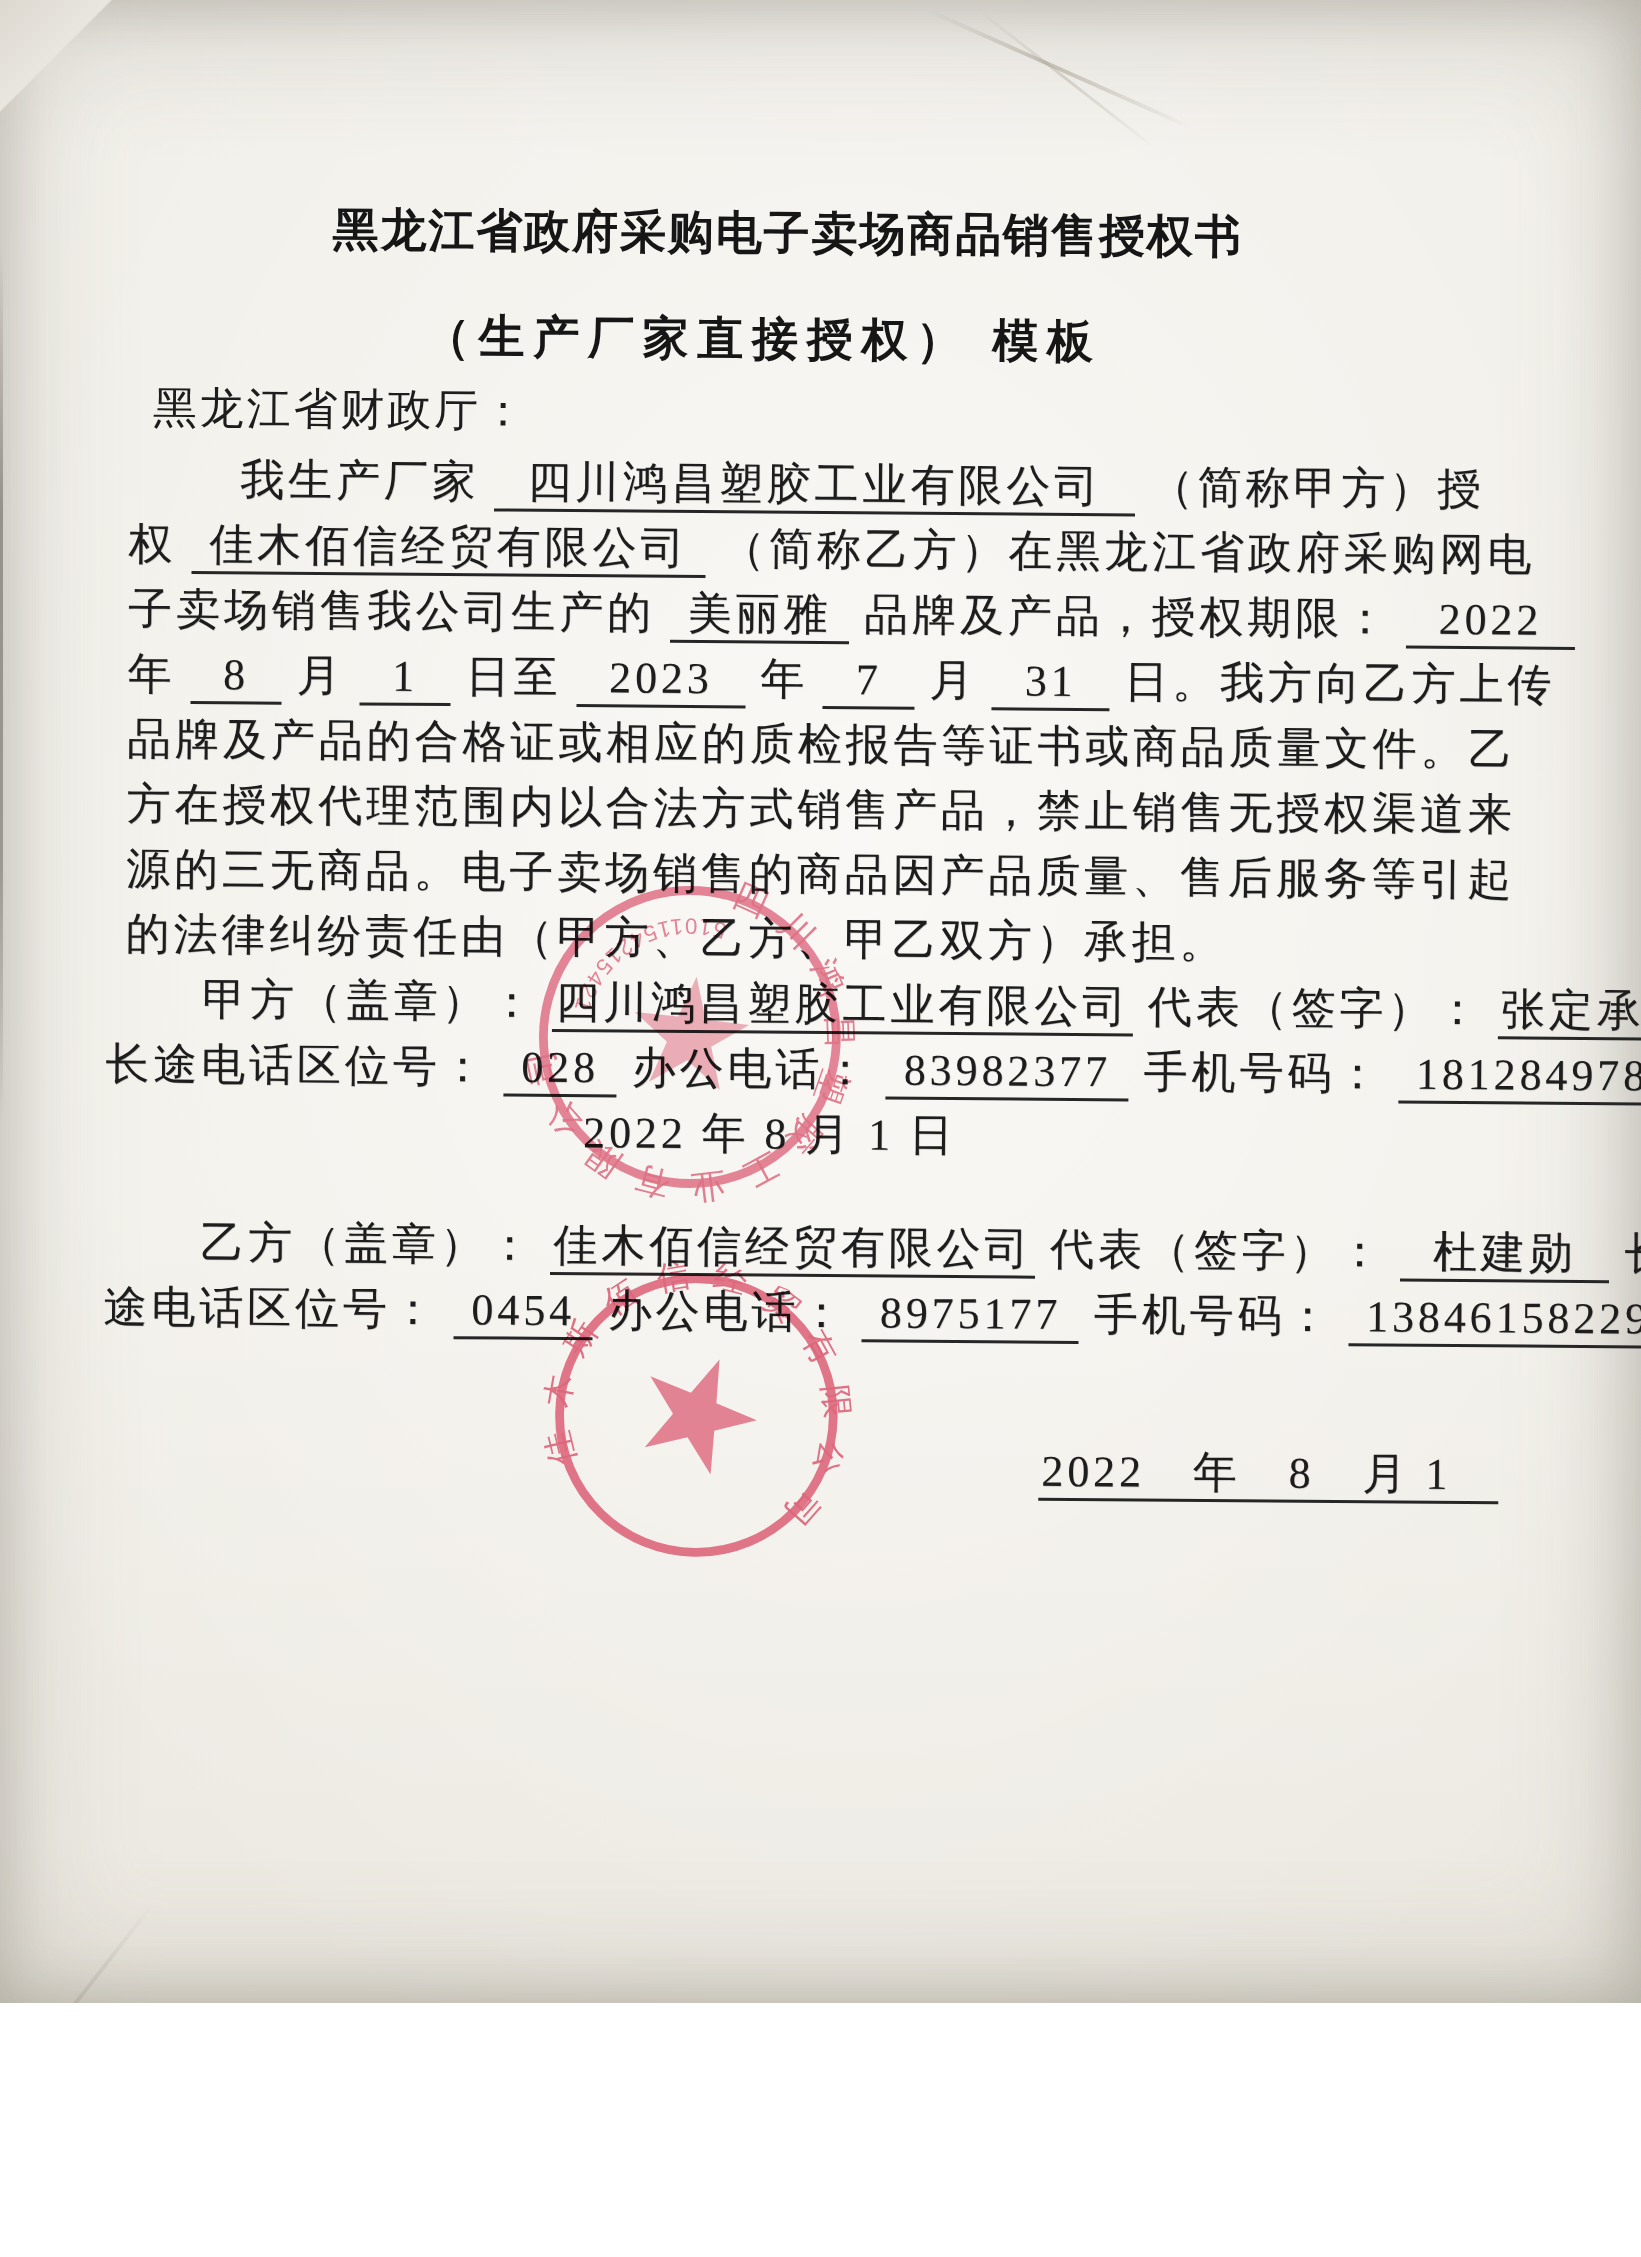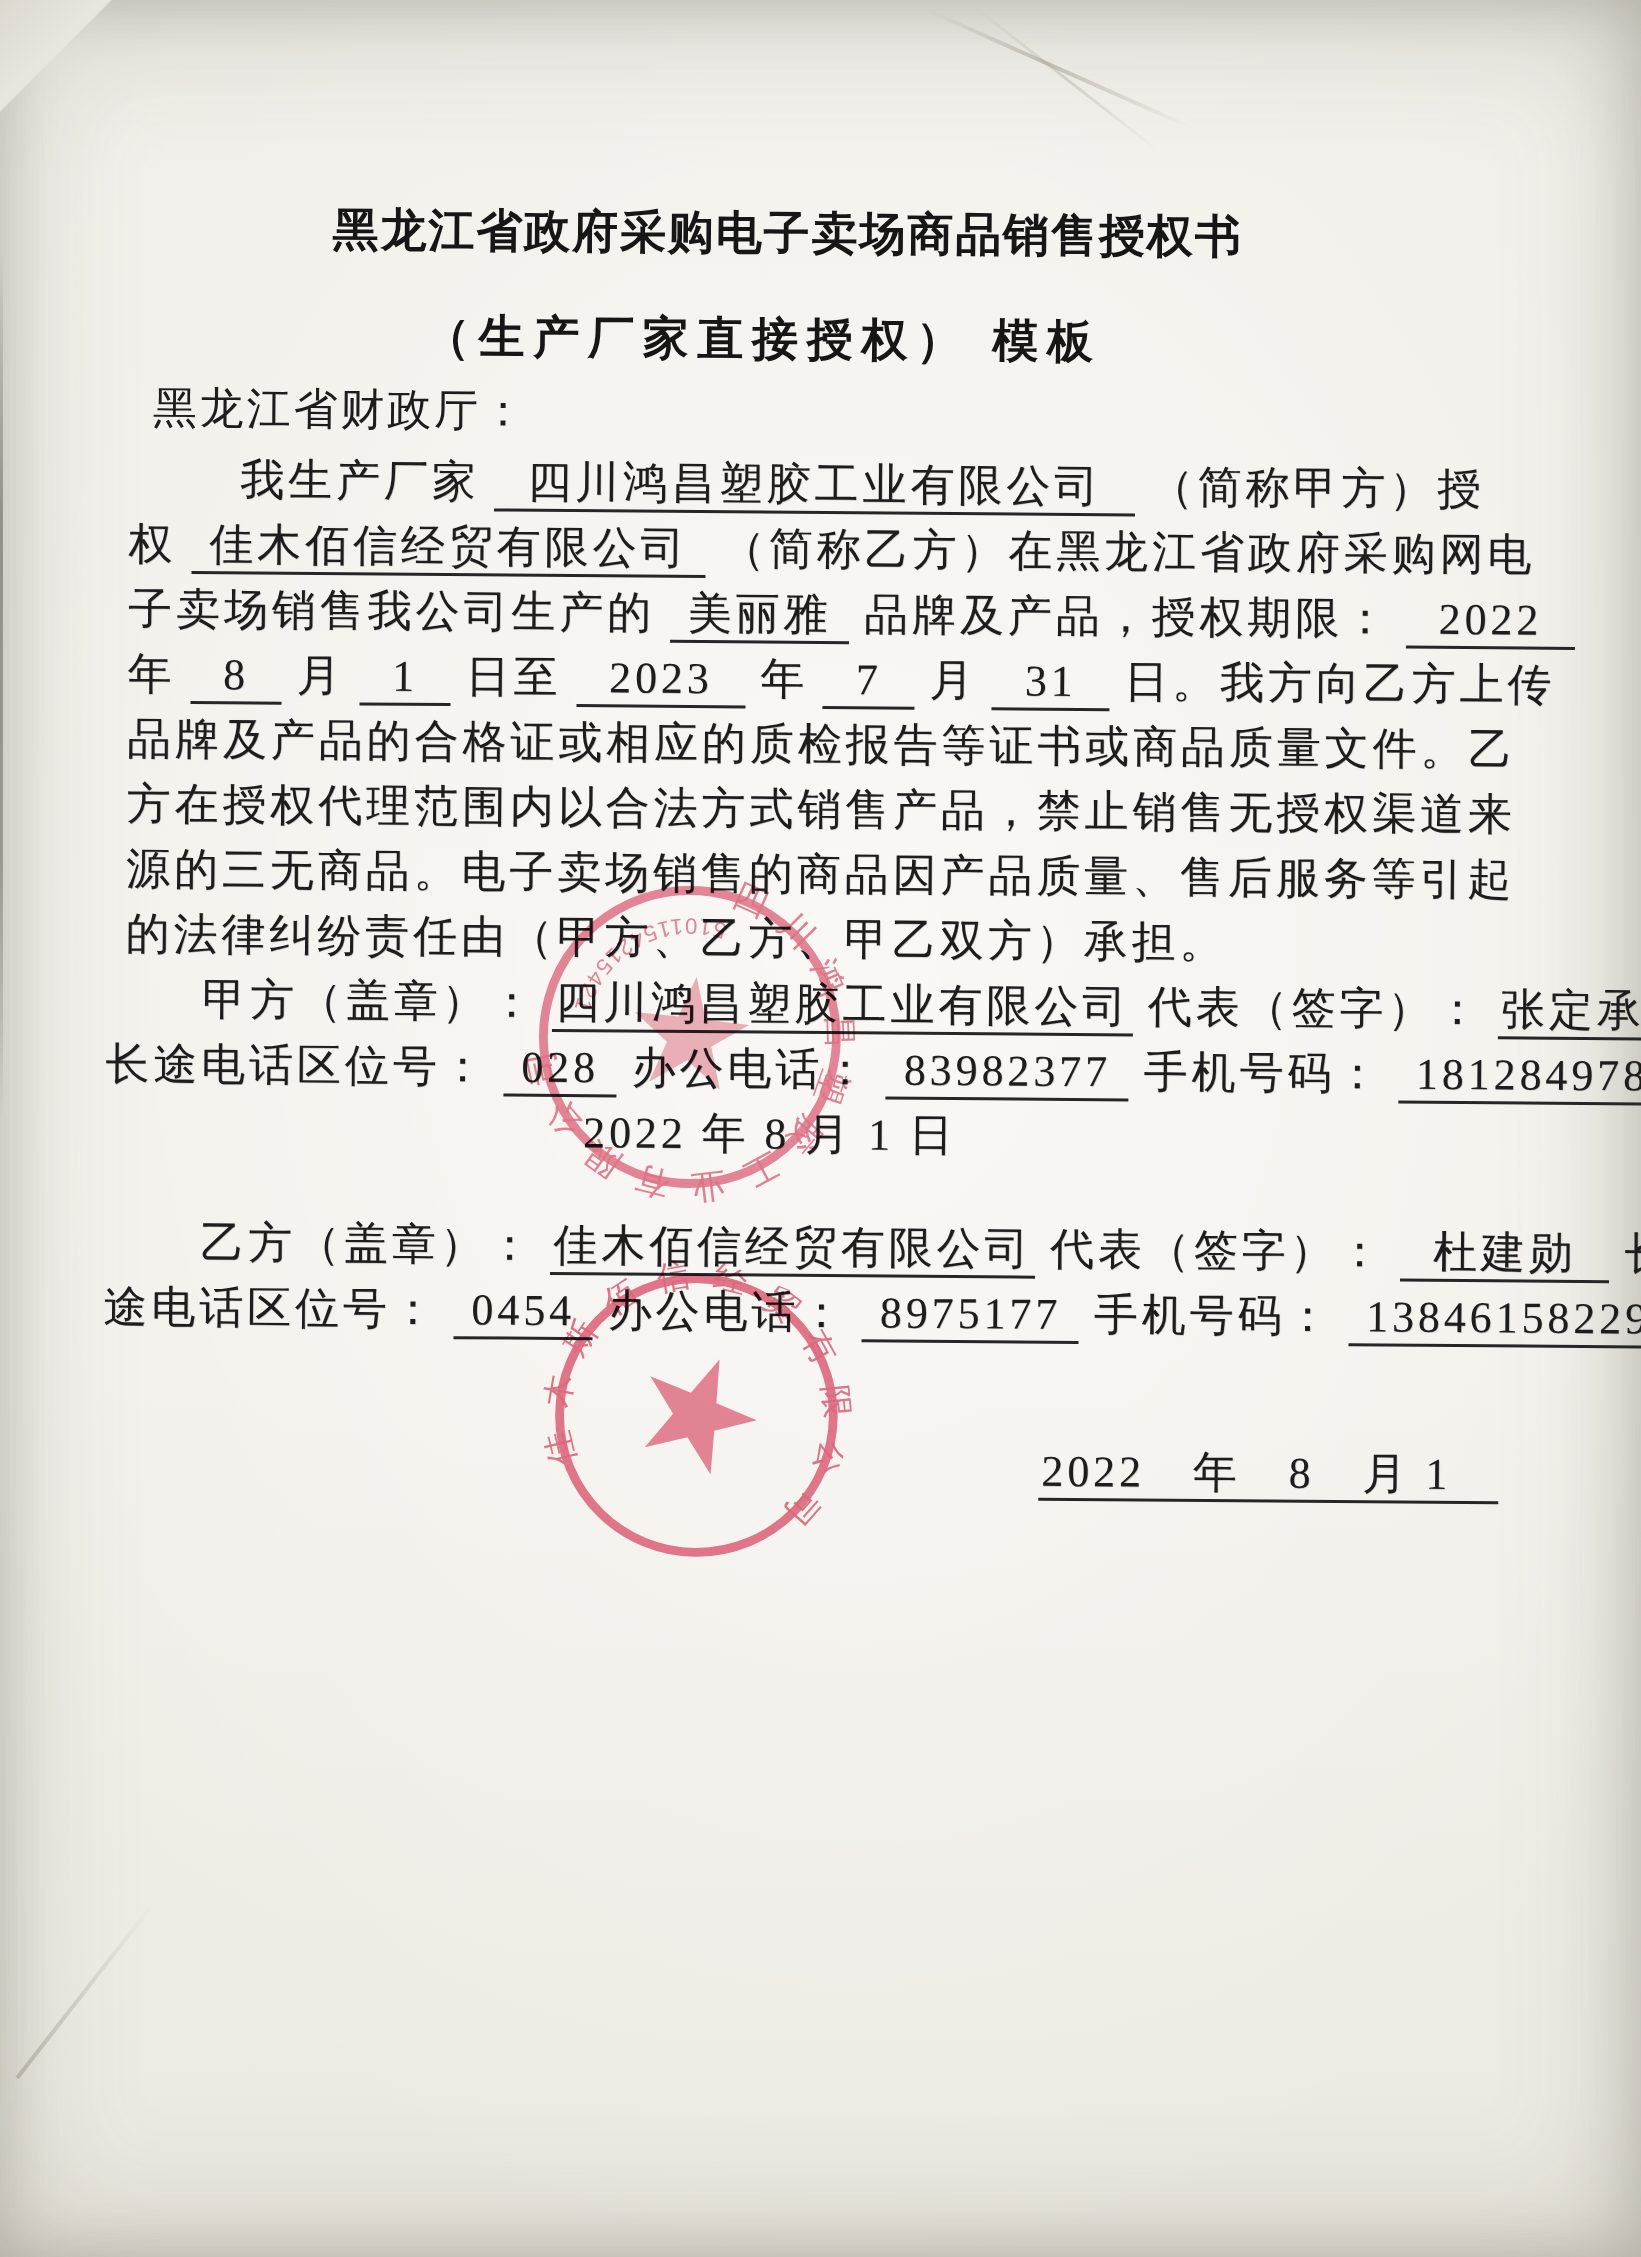"黑龙江省政府采购电子卖场商品销售授权书" .page { height: 2257px -> 2003px }
